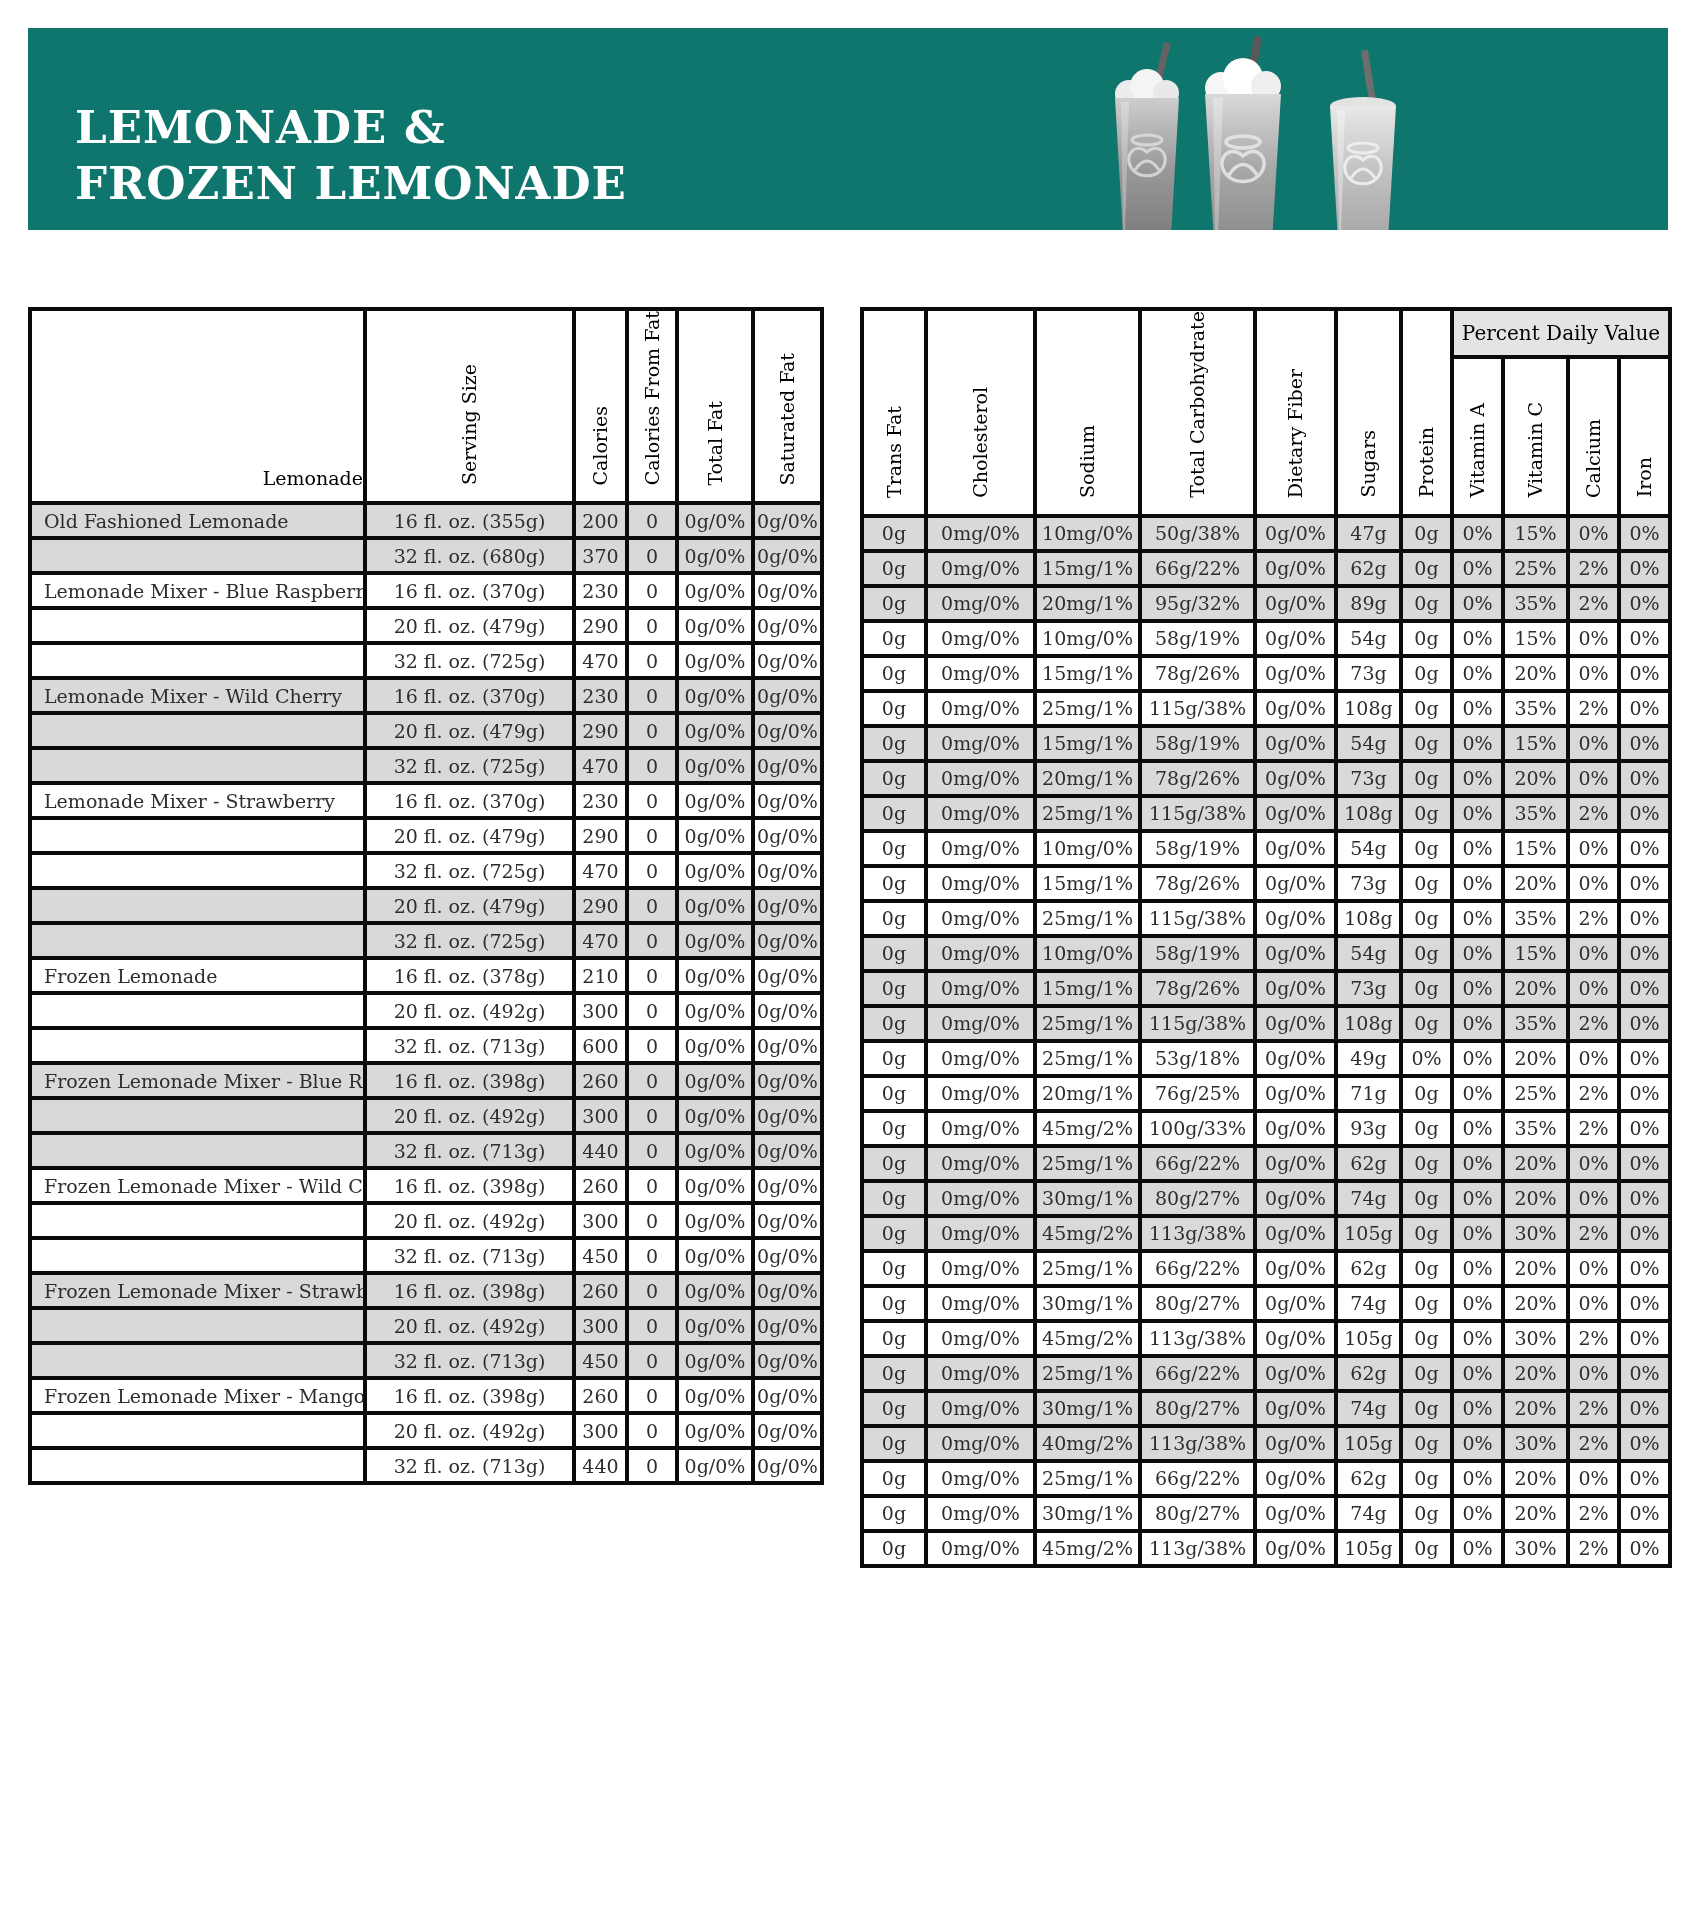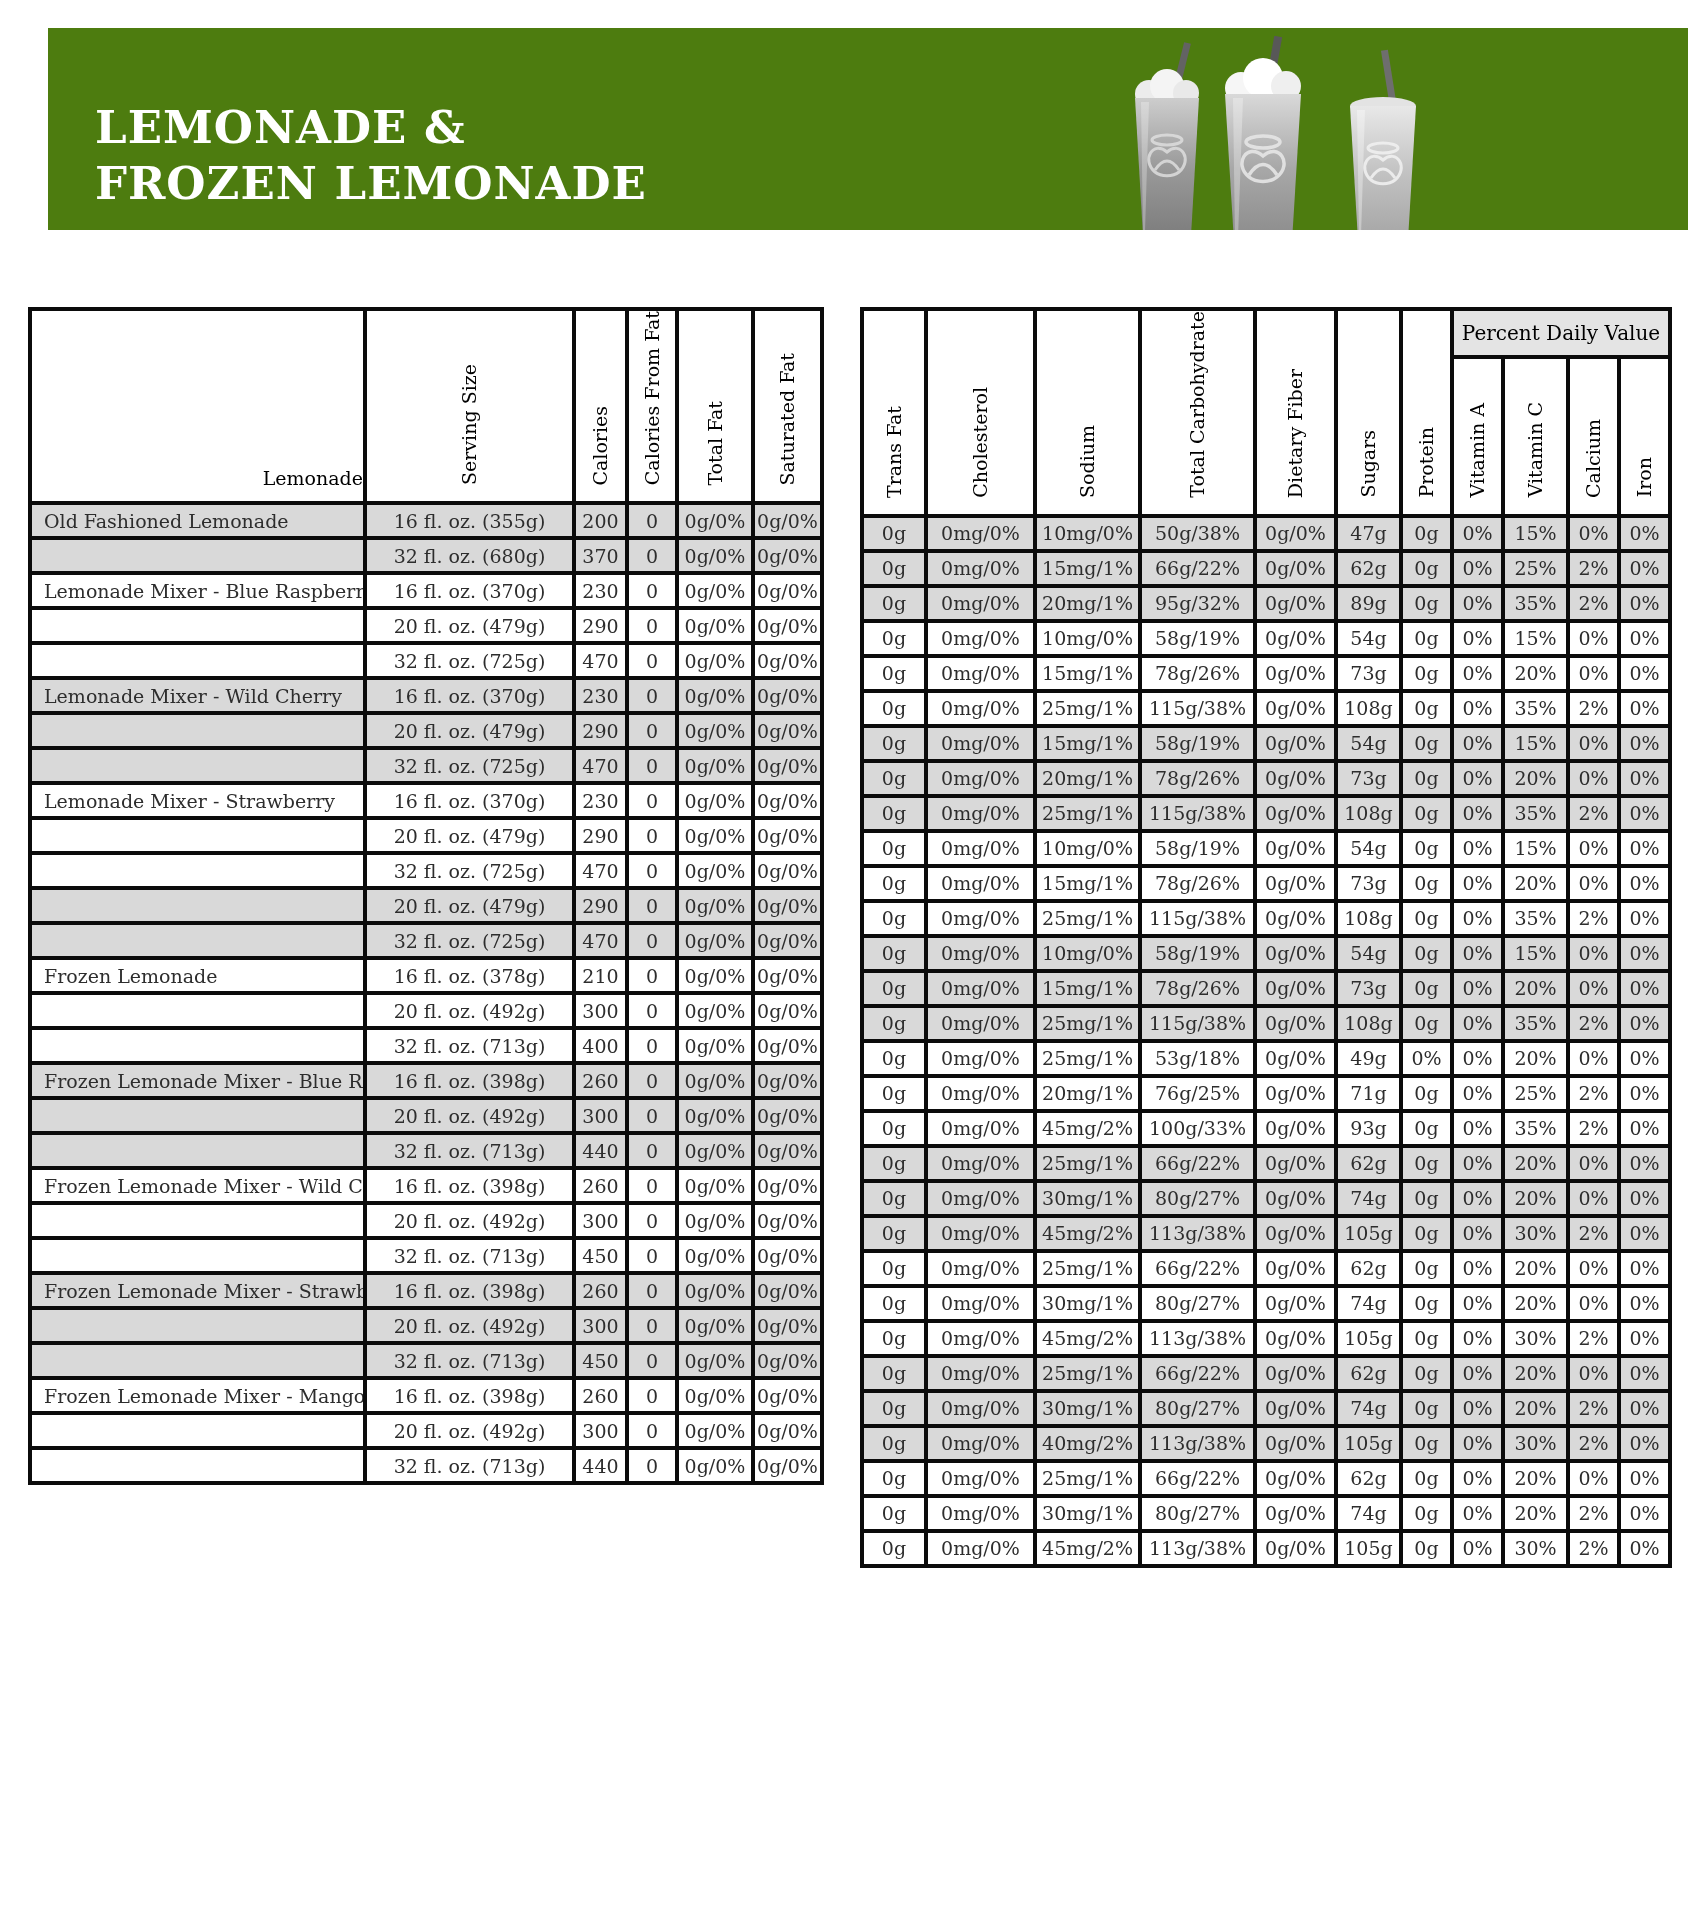"LEMONADE &" .band { background: #4d7c0f -> #0f766e; margin-left: 20px -> none }
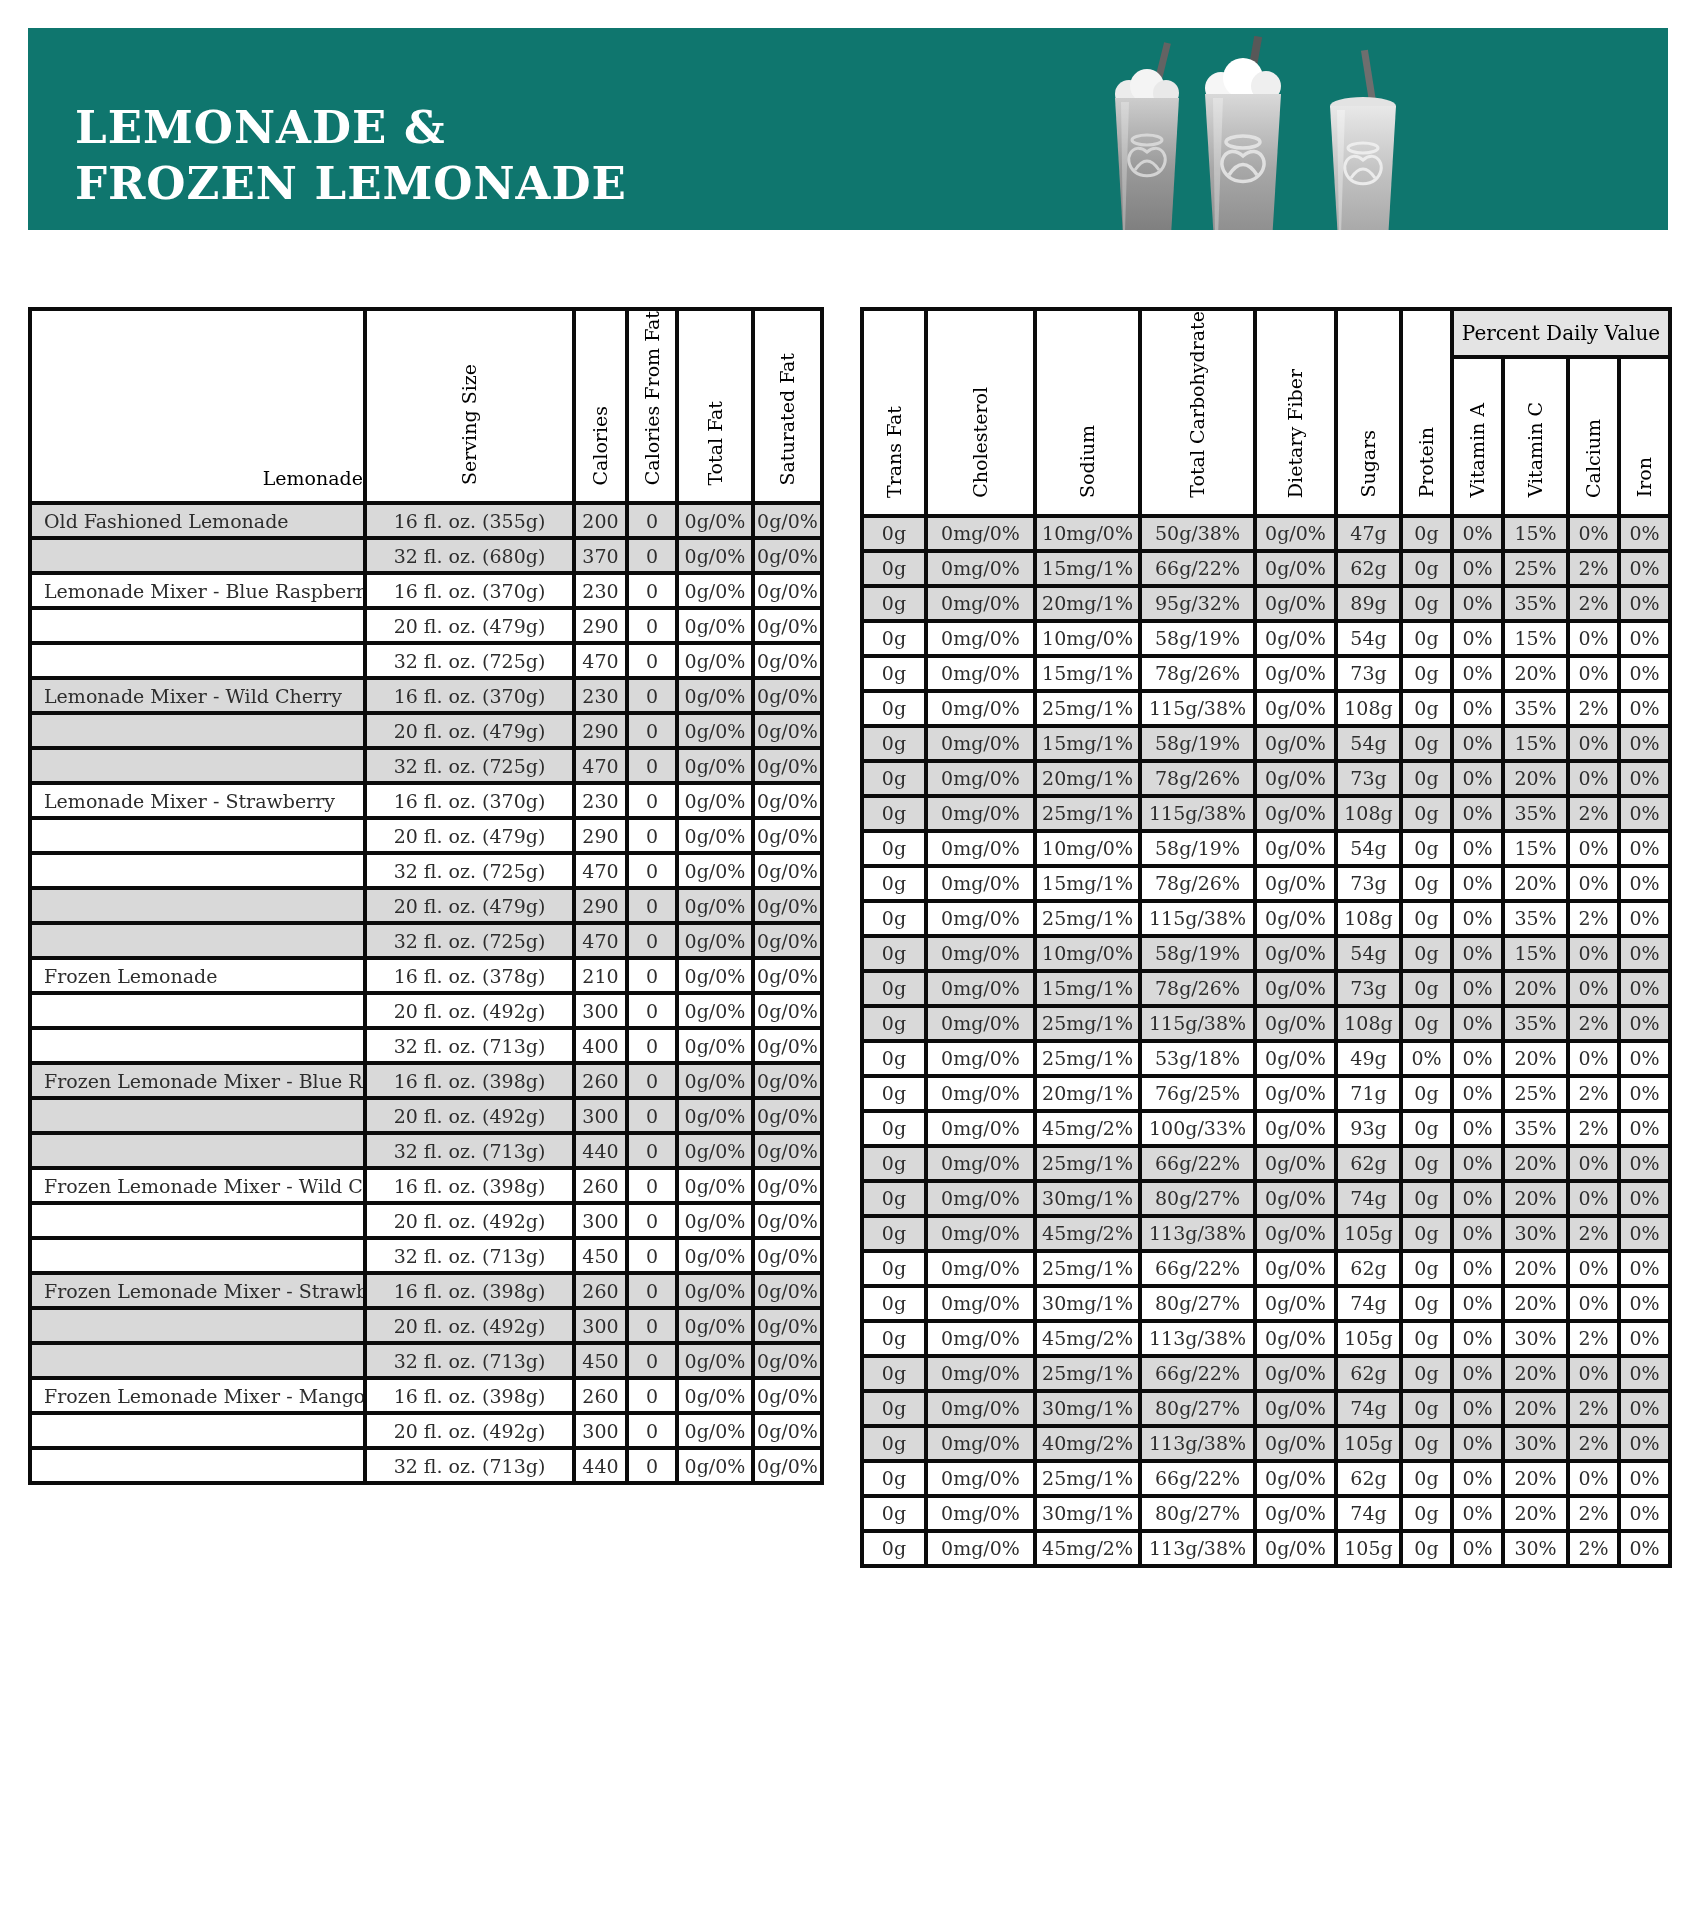"400" td { text: 400 -> 600 }
